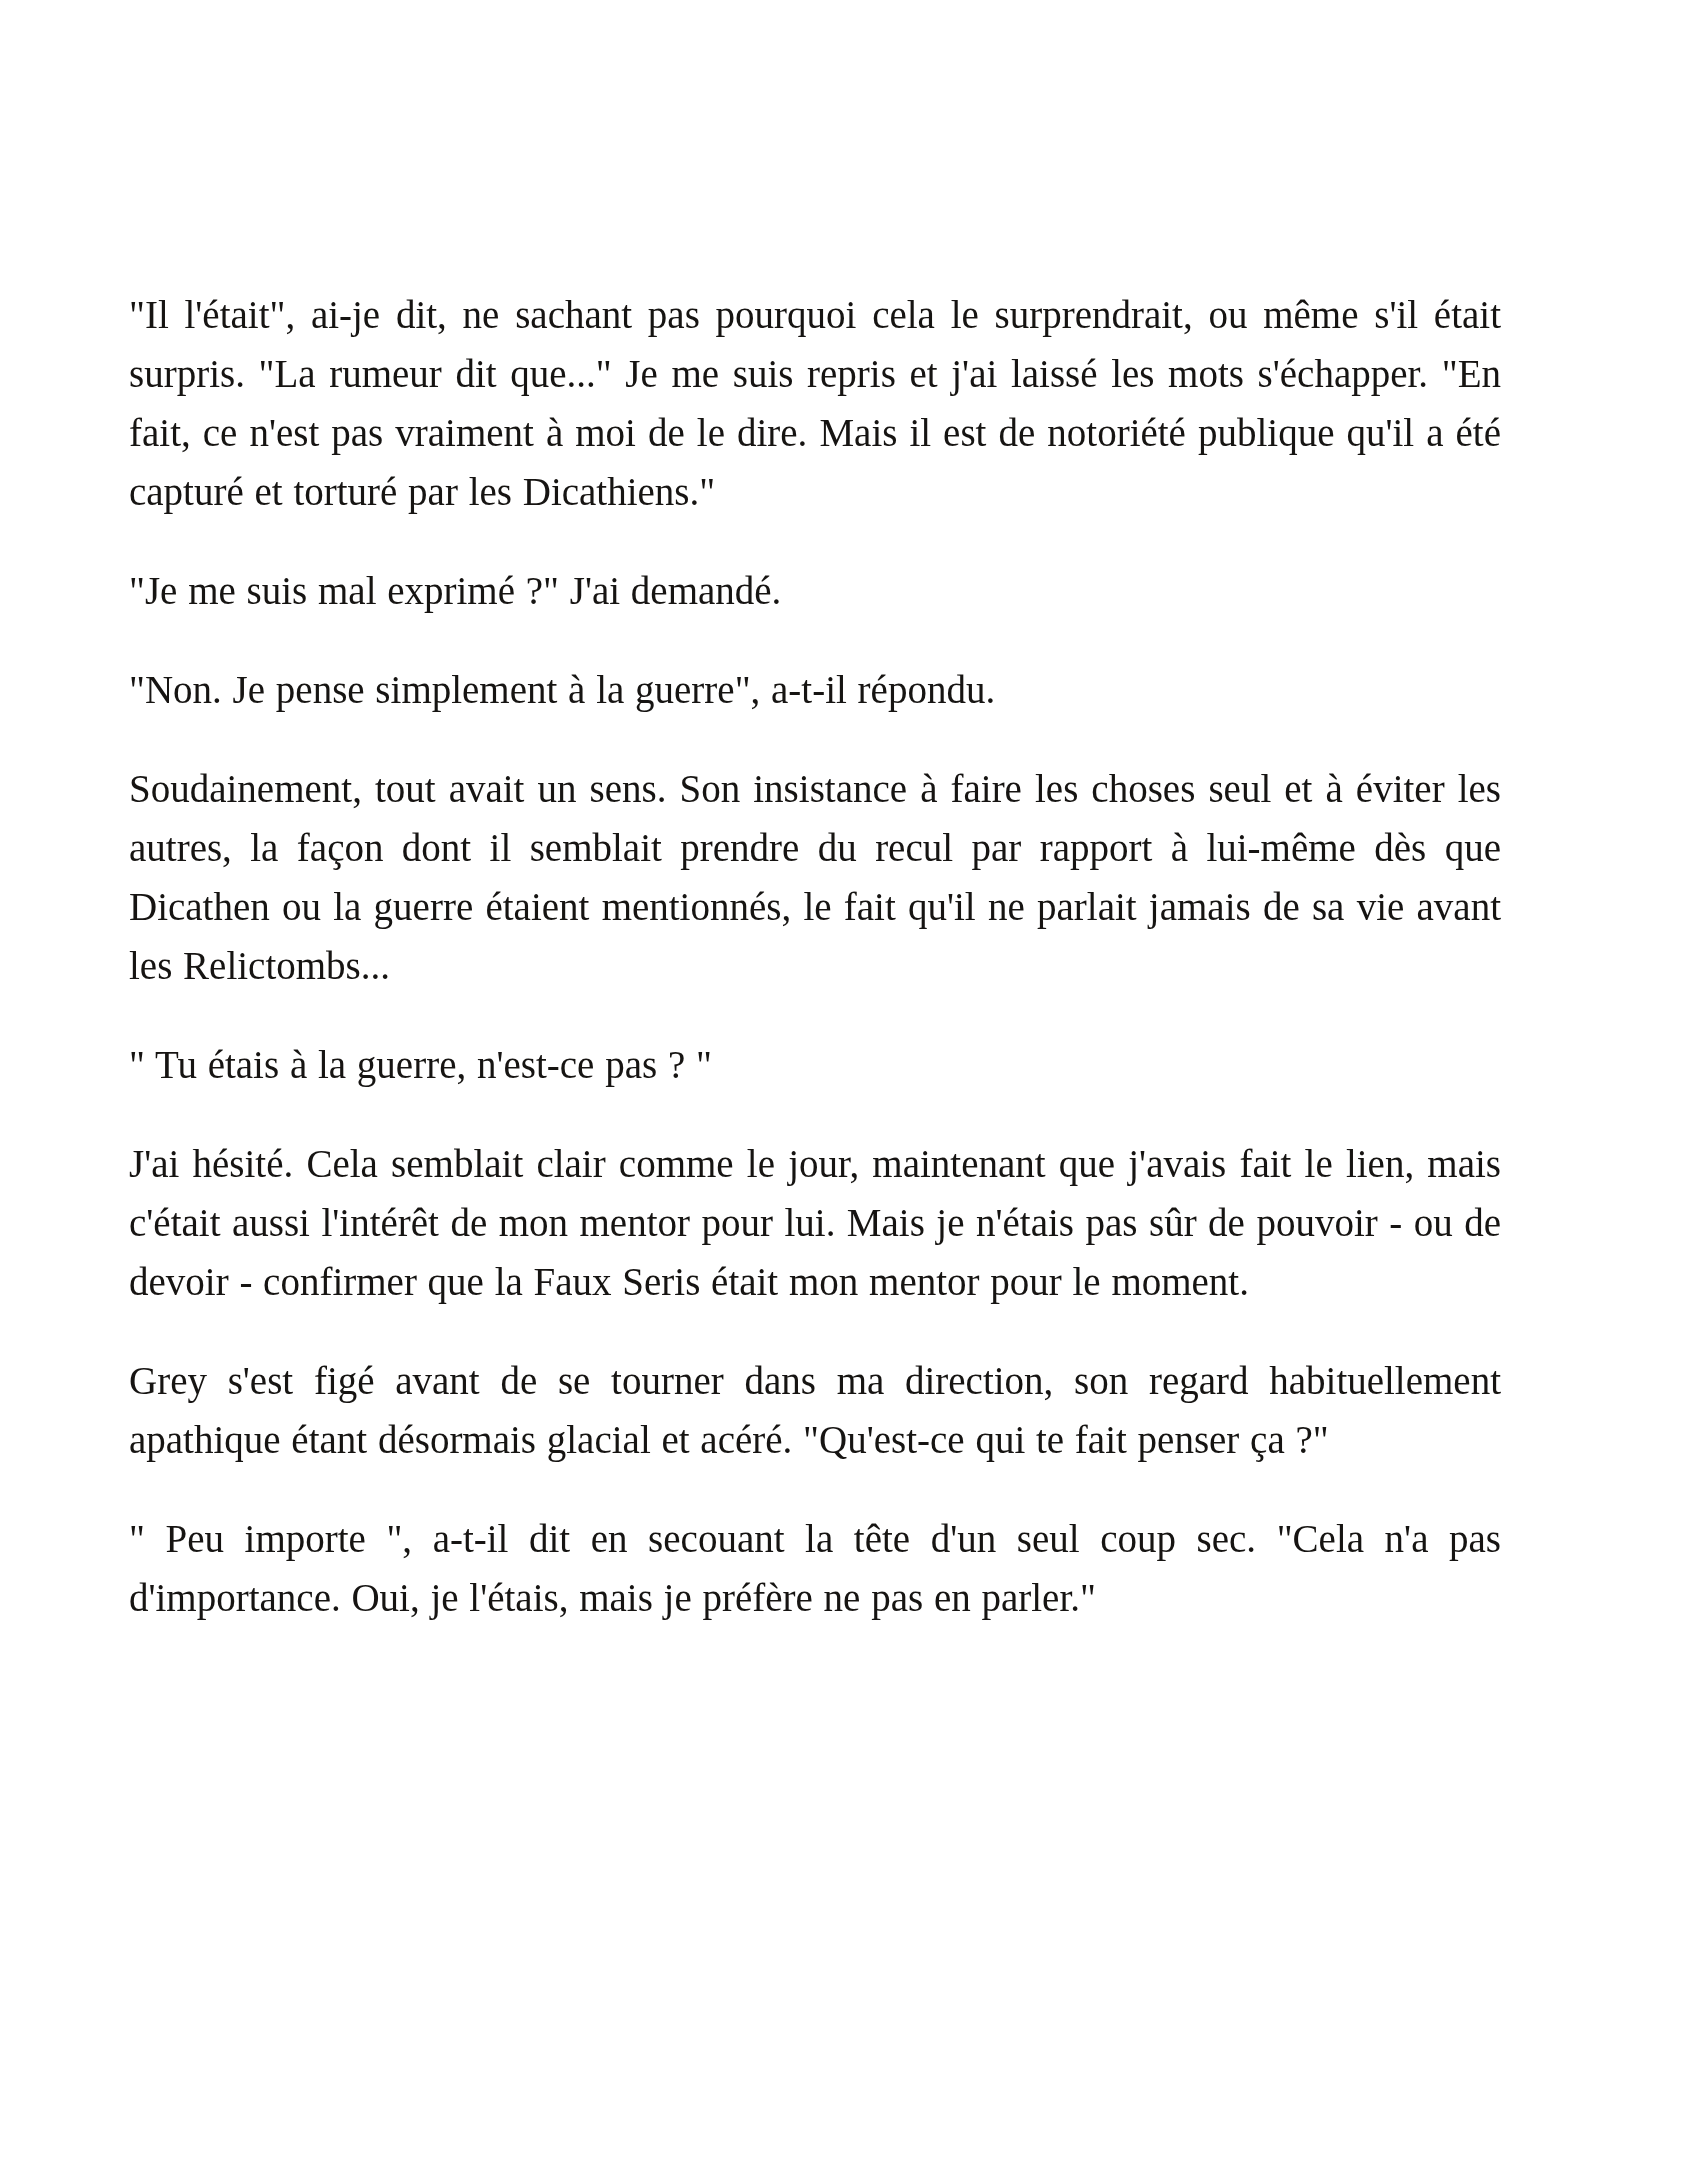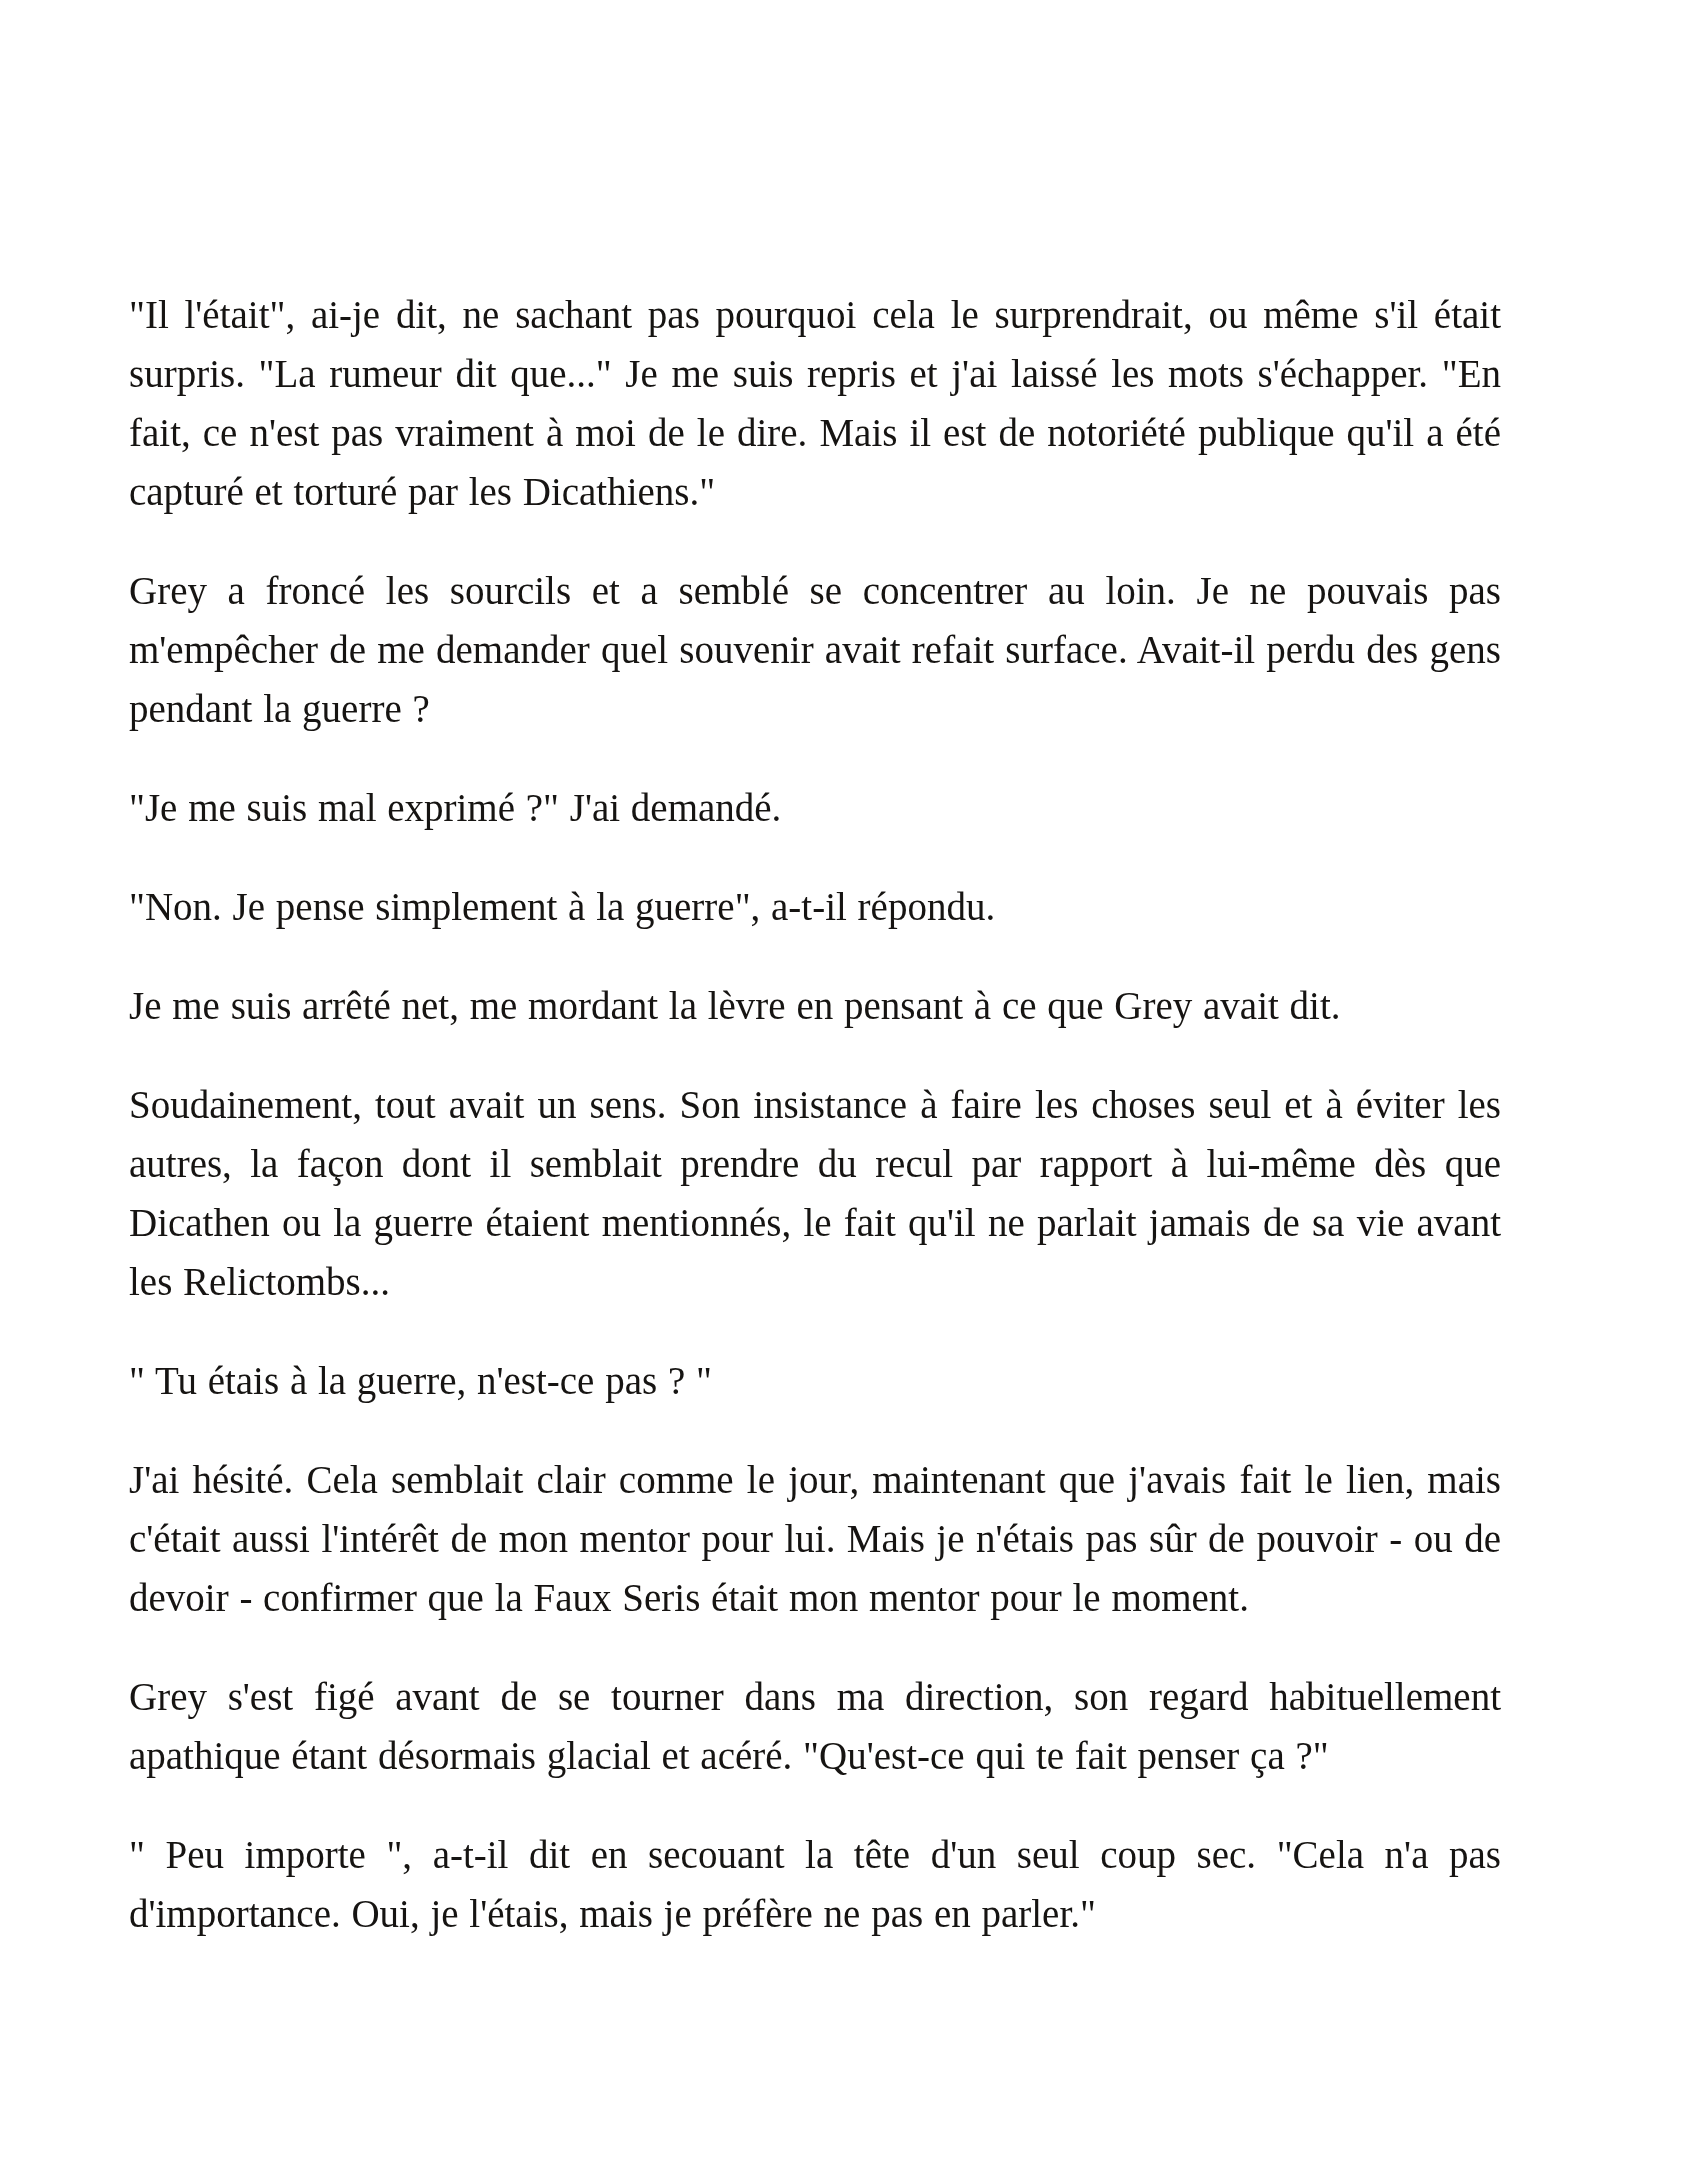"Grey a froncé les sourcils" p.paragraph { html: <p>Grey a froncé les sourcils et a semblé se concentrer au loin. Je ne pouvais pas m'empêcher de me demander quel souvenir avait refait surface. Avait-il perdu des gens pendant la guerre ?</p> -> none }
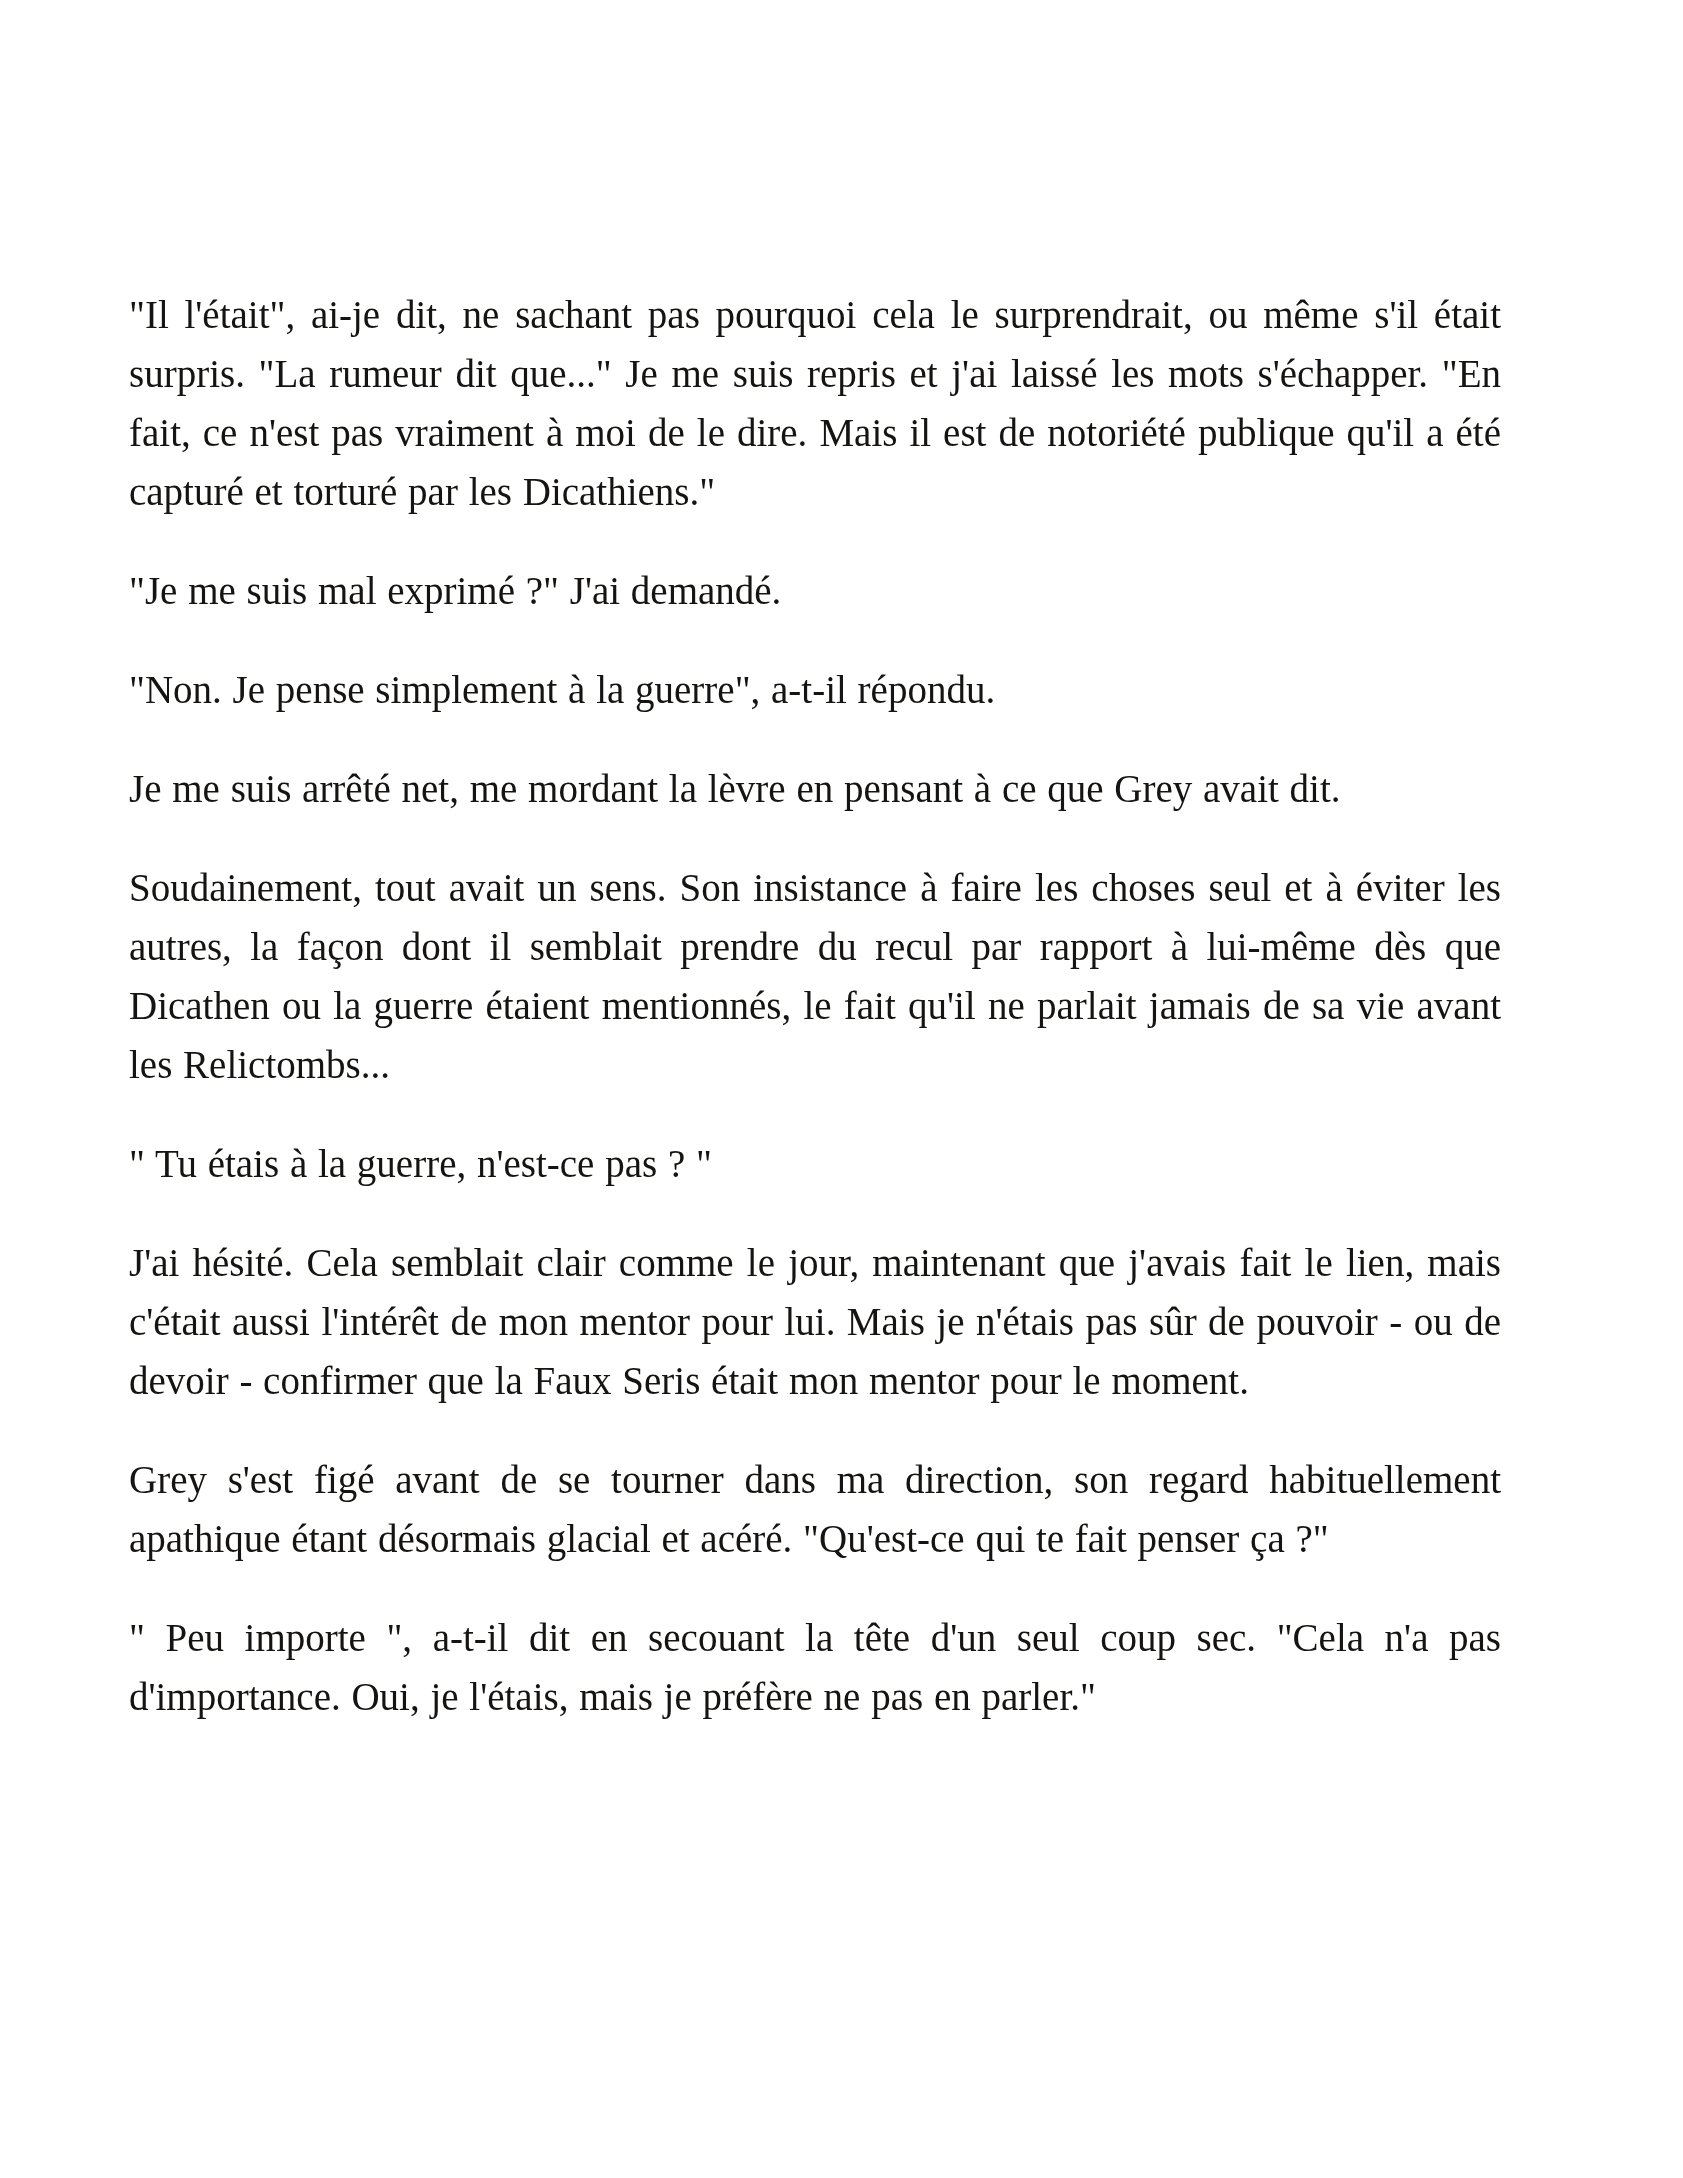"Je me suis arrêté net," p.paragraph { html: <p>Je me suis arrêté net, me mordant la lèvre en pensant à ce que Grey avait dit.</p> -> none }
